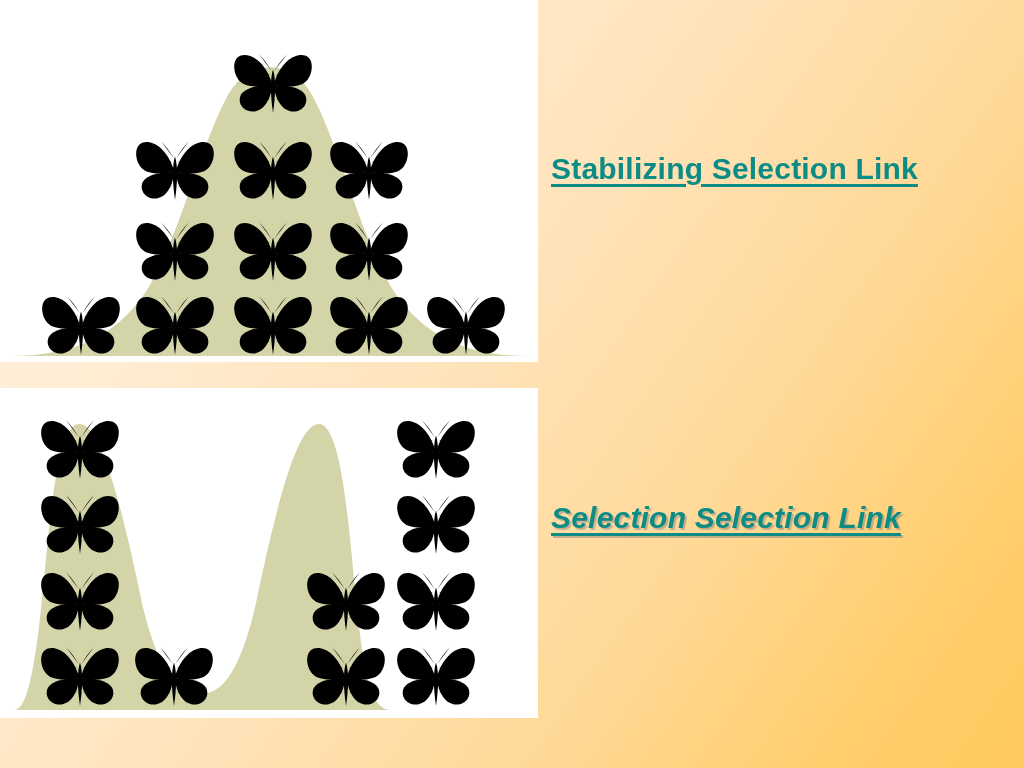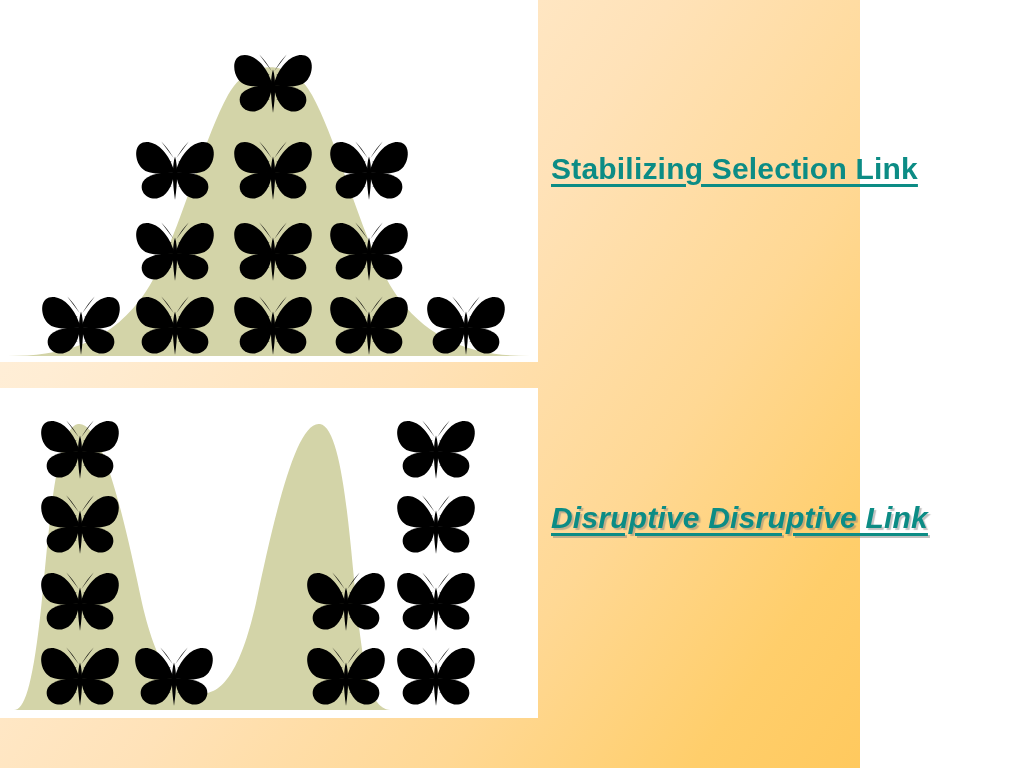"Stabilizing Selection Link" #slide { padding-left: 48px -> none; width: 812px -> 1024px }
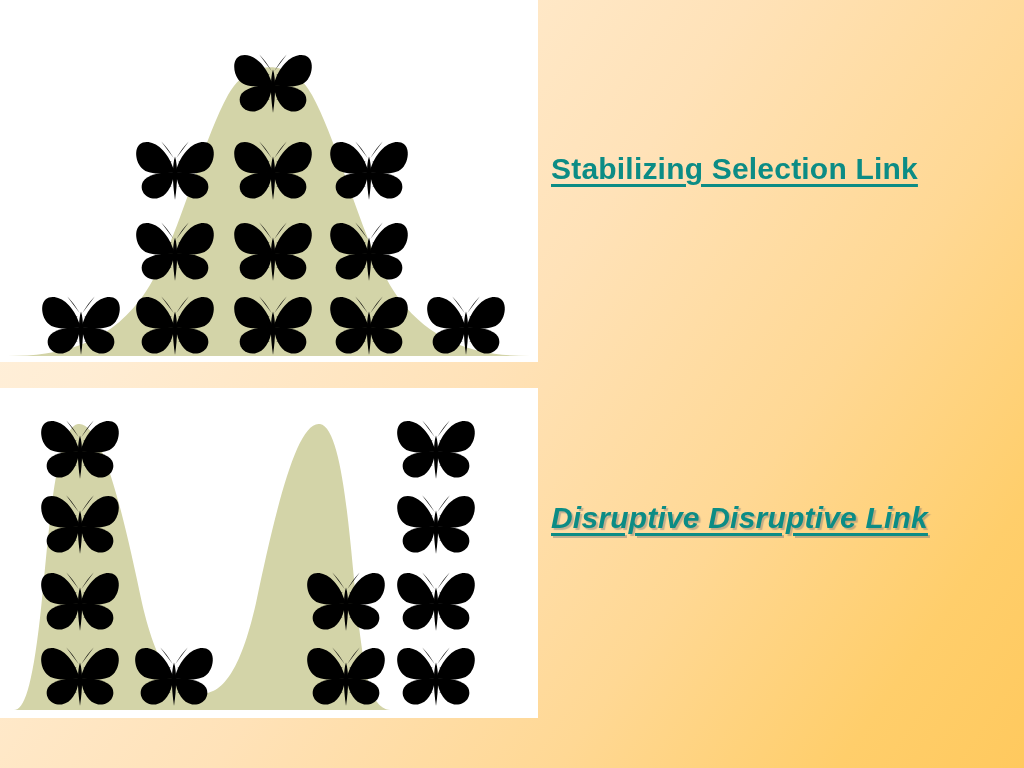"Disruptive Disruptive Link" a.slide-link { text: Disruptive Disruptive -> Selection Selection }
